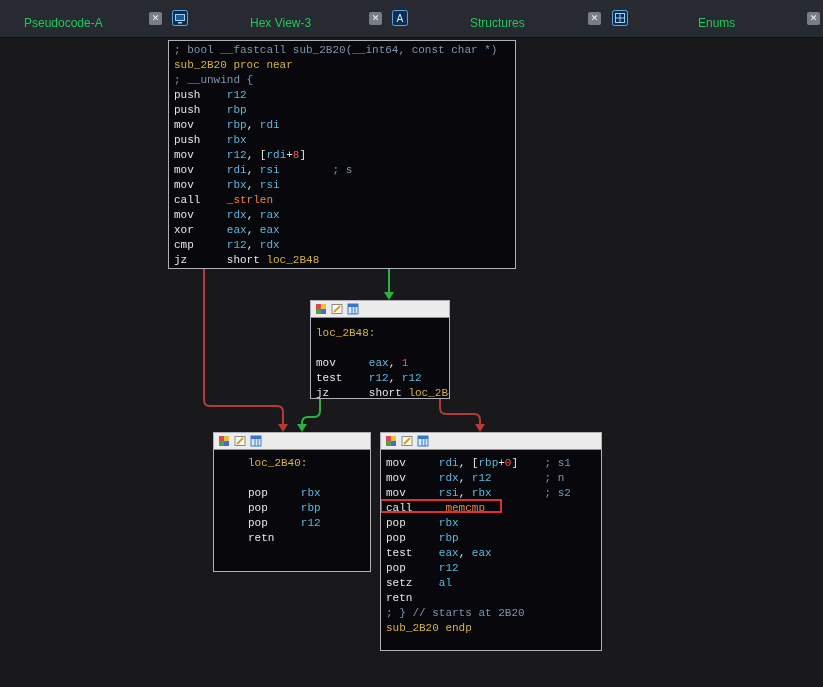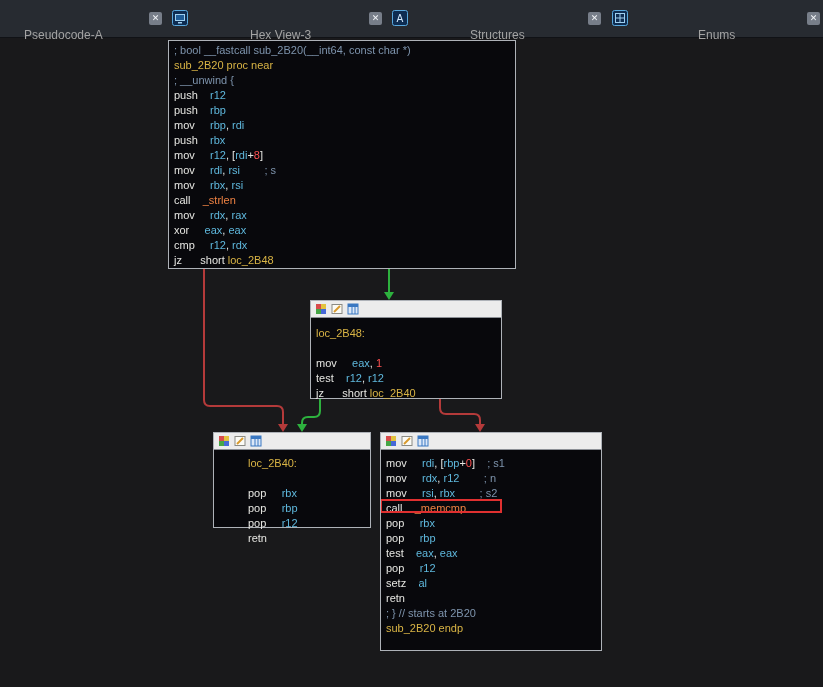"Pseudocode-A" .tab-label { color: #a3a3a3 -> #22c55e; top: 28px -> 16px }
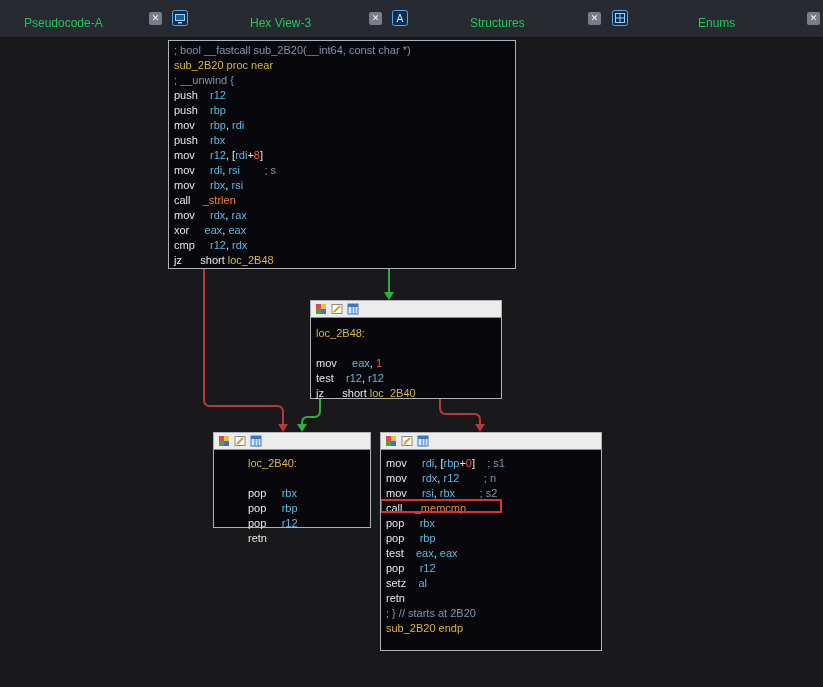"; bool __fastcall sub_2B20(__int64," .code { font-family: Liberation Sans, sans-serif -> Liberation Mono, monospace }
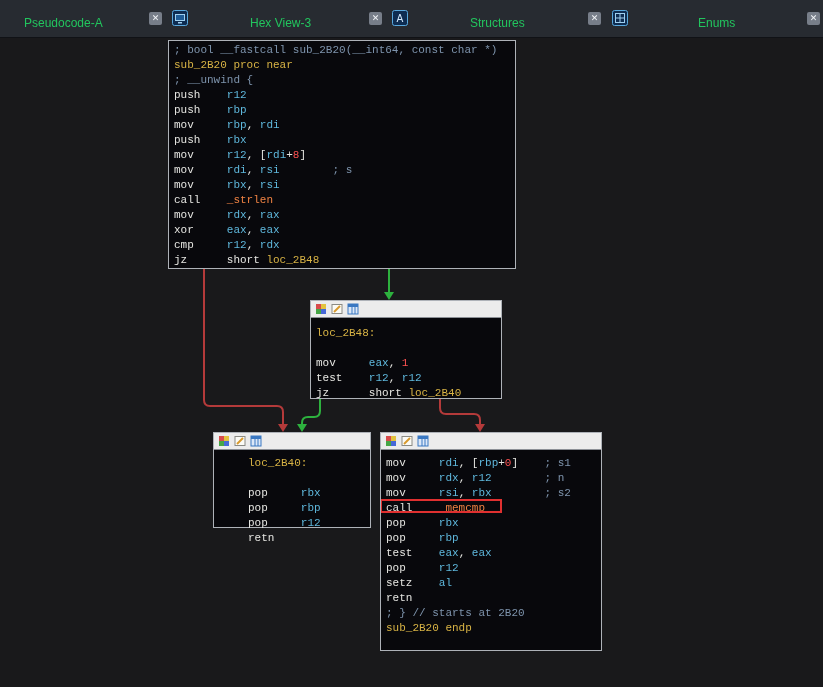"loc_2B48:" div.node { width: 192px -> 140px }
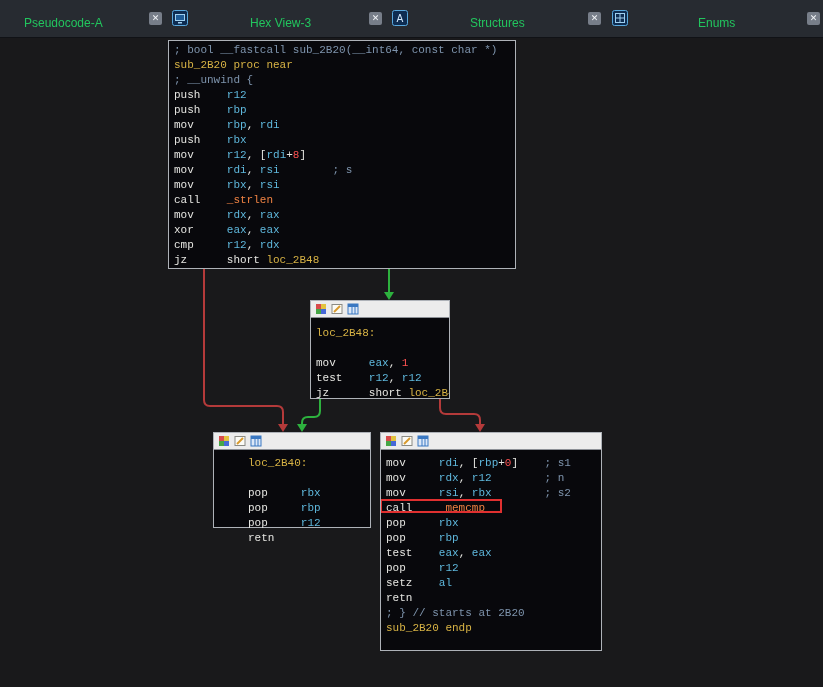"loc_2B40:" div.node { height: 96px -> 140px }
